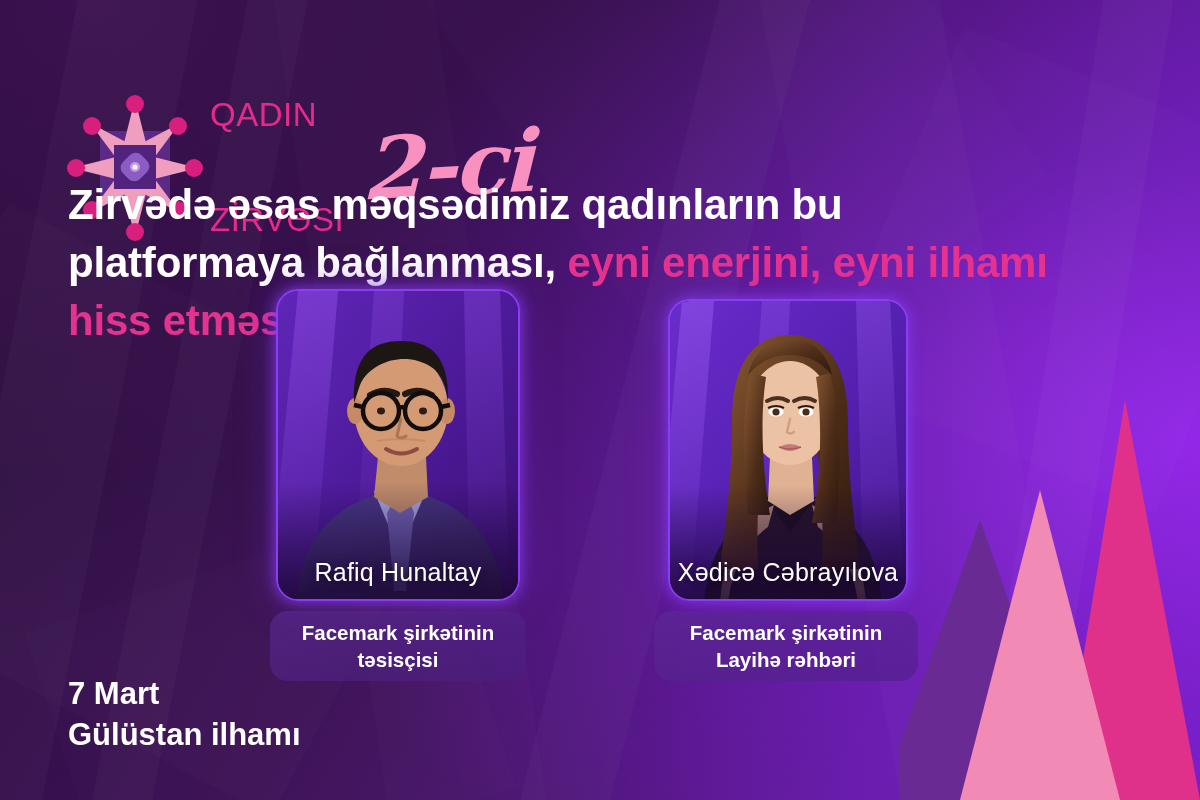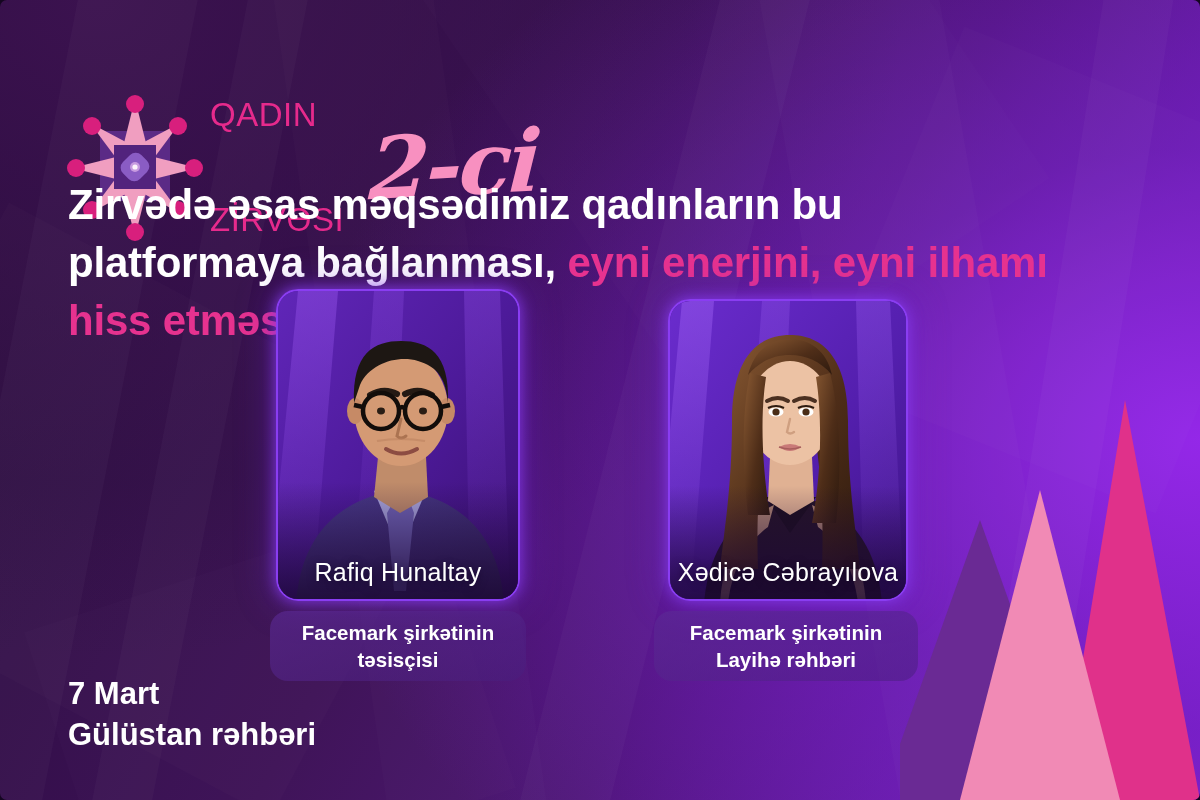"QADIN" .poster { border-radius: 7px -> none }
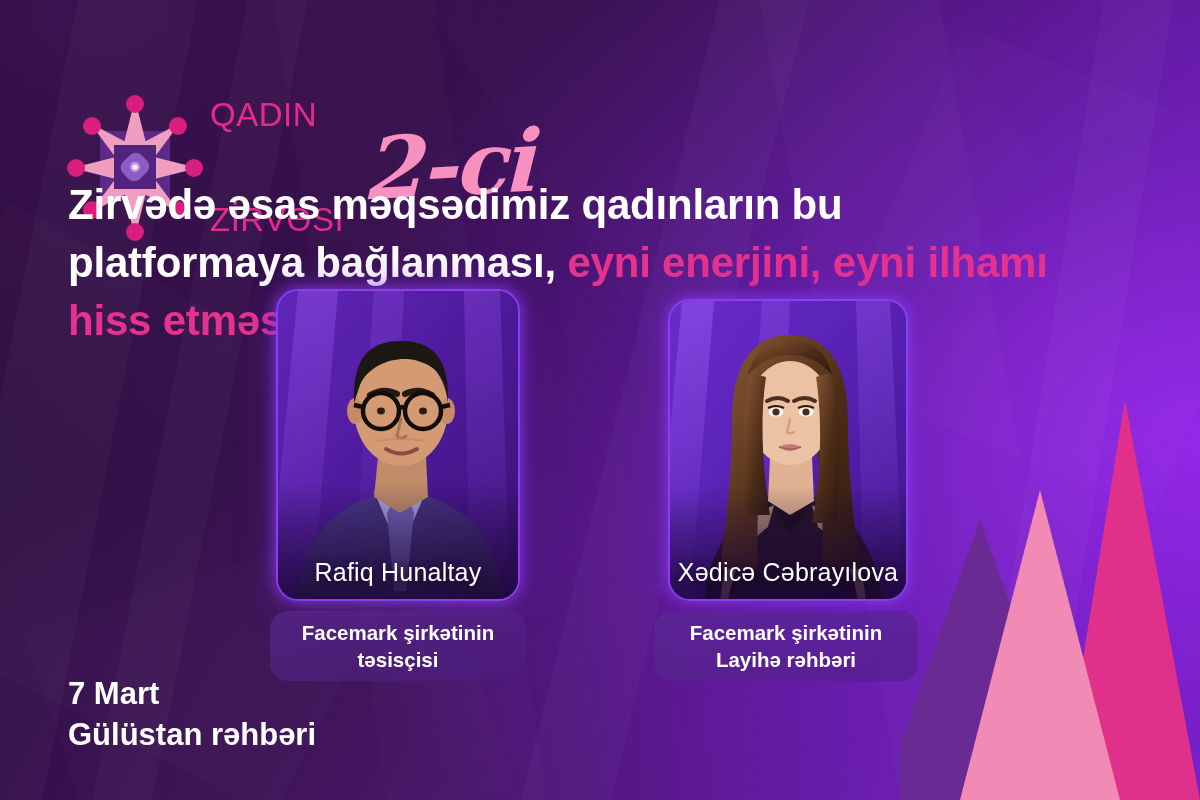"Gülüstan rəhbəri" span { text: rəhbəri -> ilhamı }
